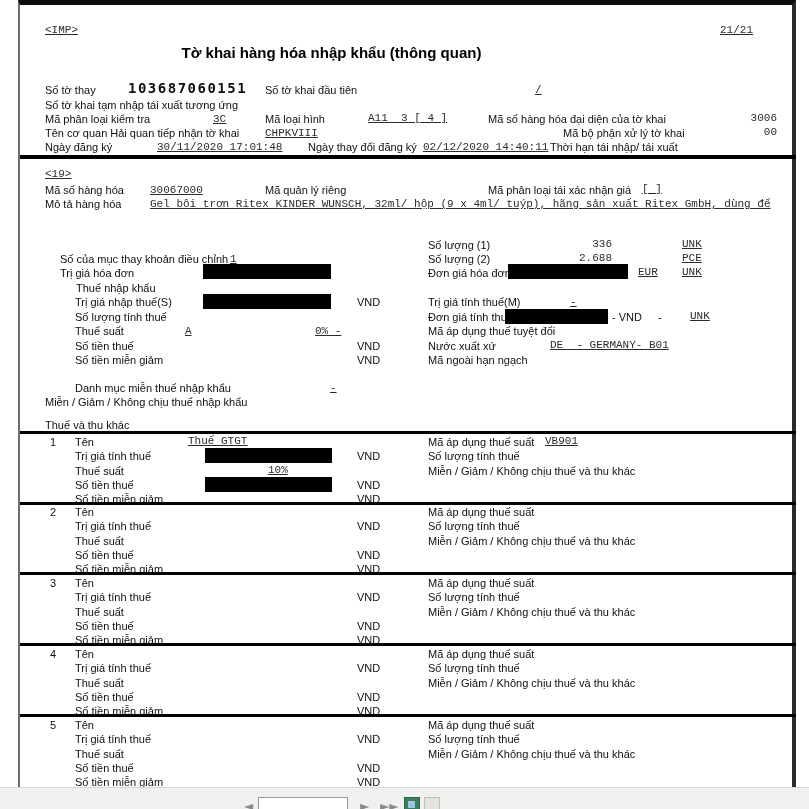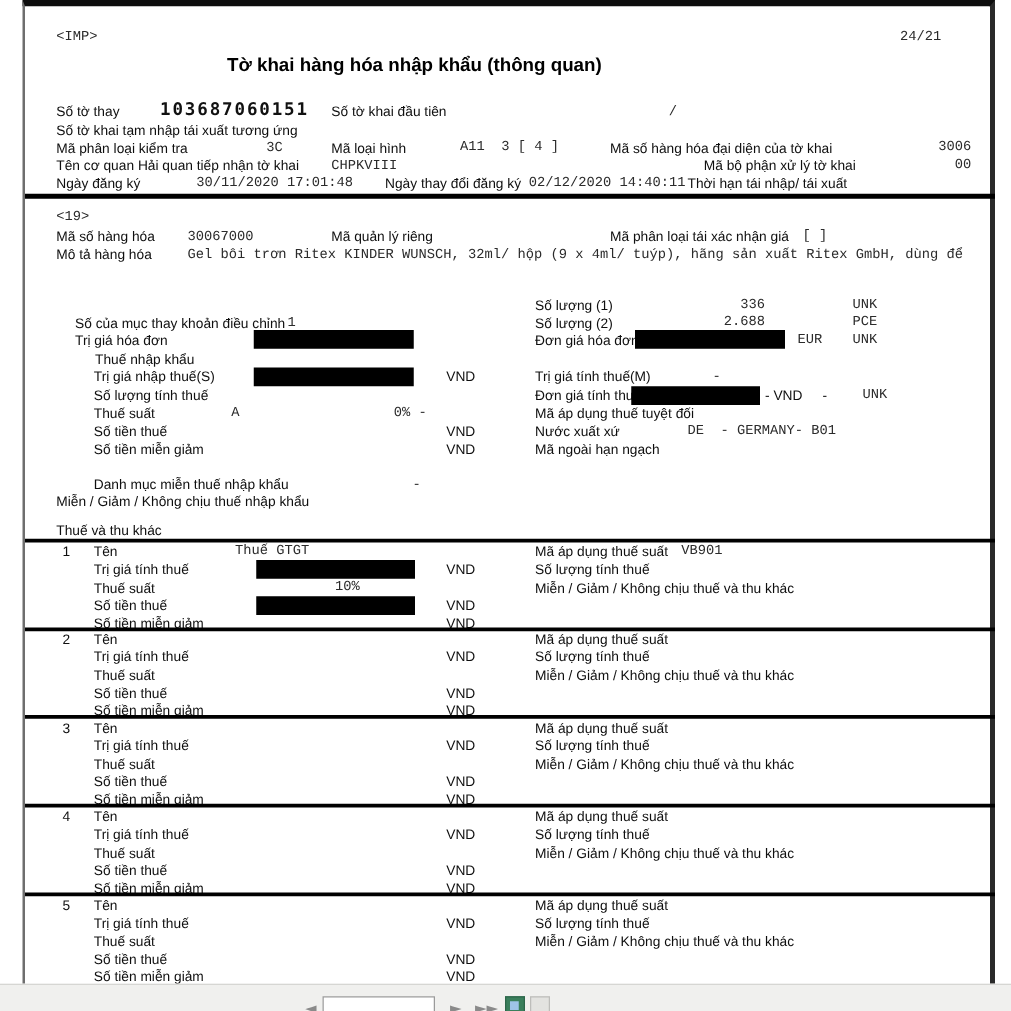"<IMP>" .mv { text-decoration: none -> underline }
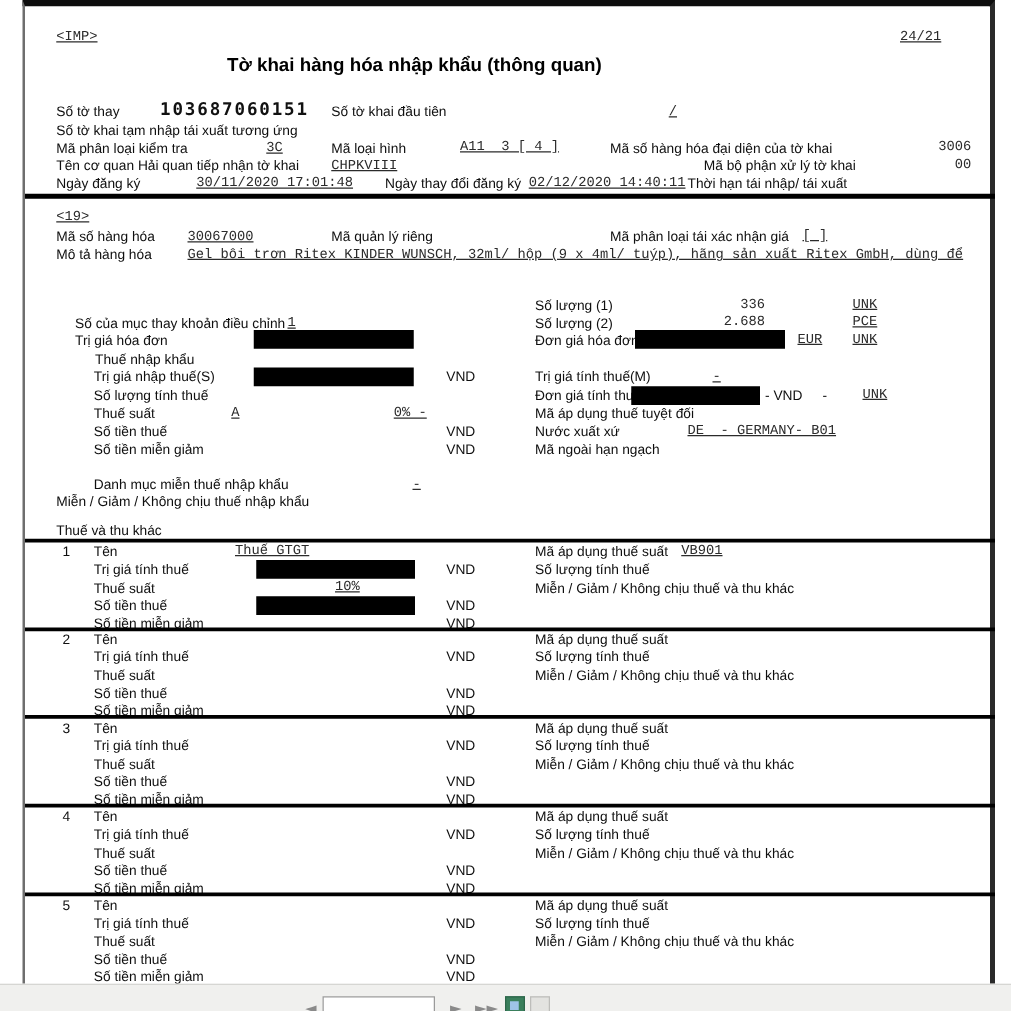"24/21" span.mv { text: 24/21 -> 21/21 }
